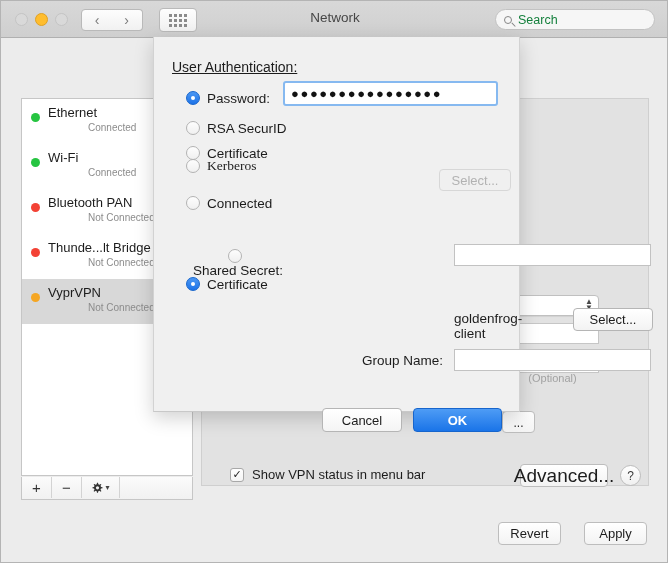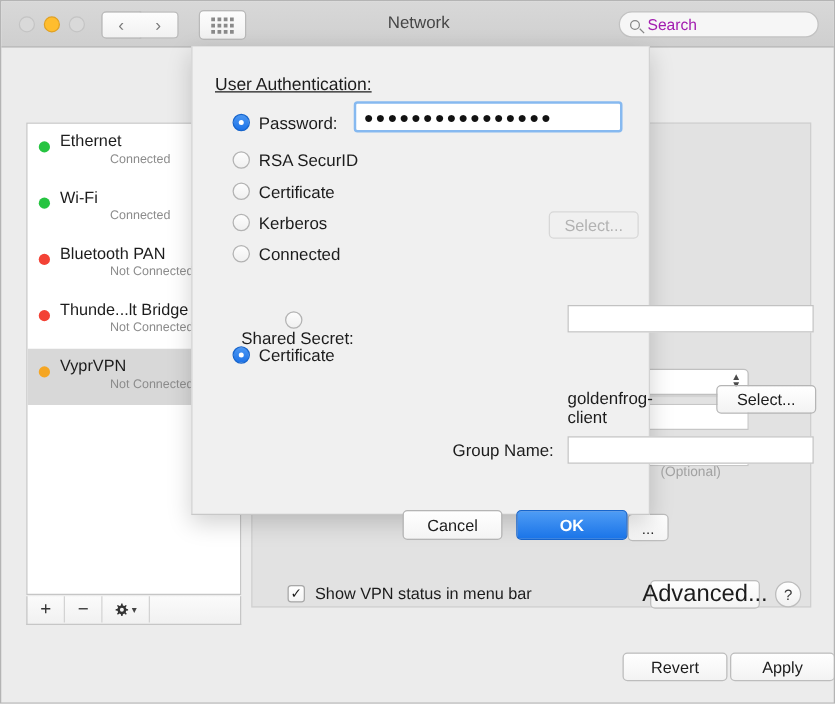"Search" #search-ph { color: #a21caf -> #15803d }
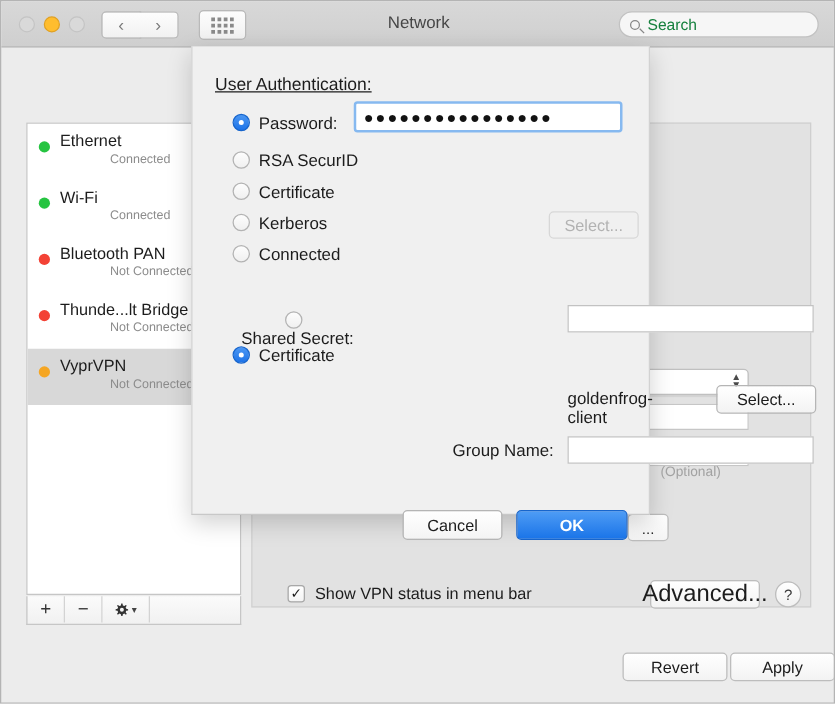"Kerberos" #r-kerberos { font-family: none -> Liberation Serif, serif; top: 132px -> 120px }
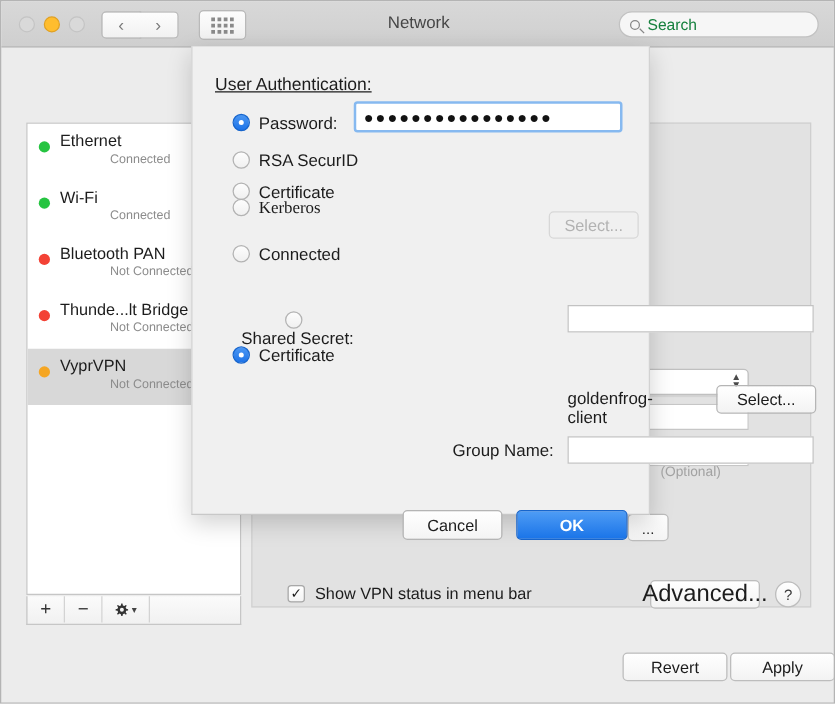"Revert" .botbtn { width: 84px -> 63px }
